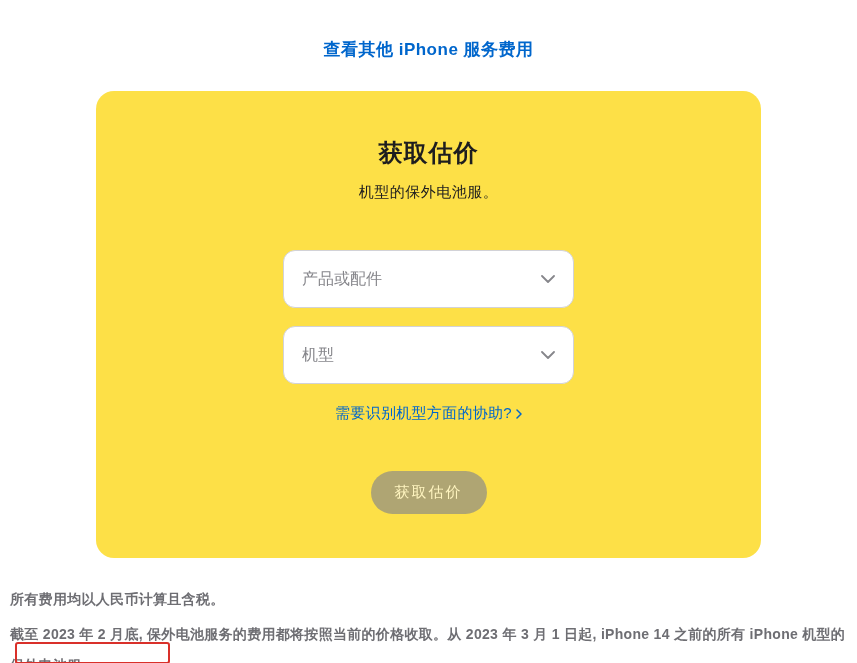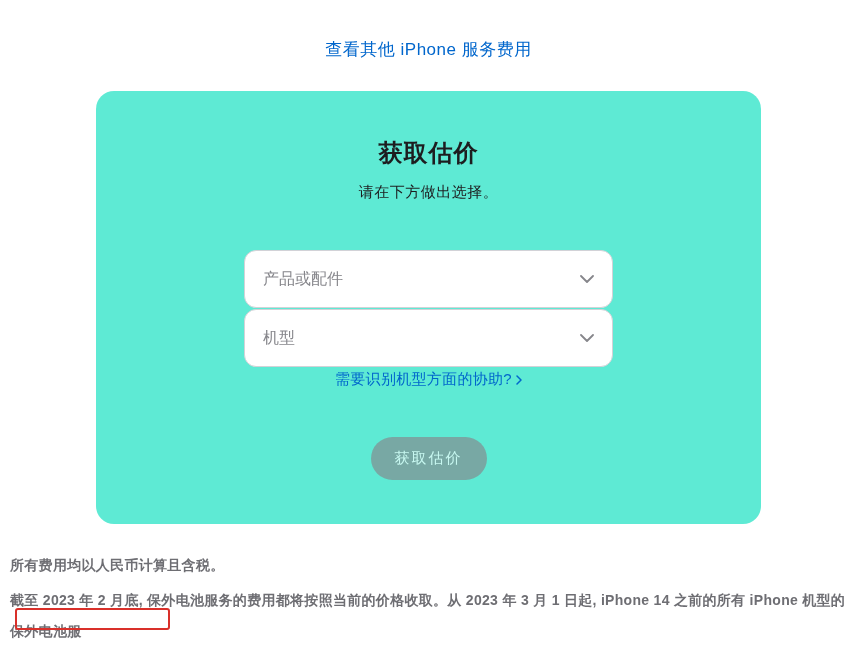"查看其他 iPhone 服务费用" .top-link a { font-weight: 400 -> 700 }
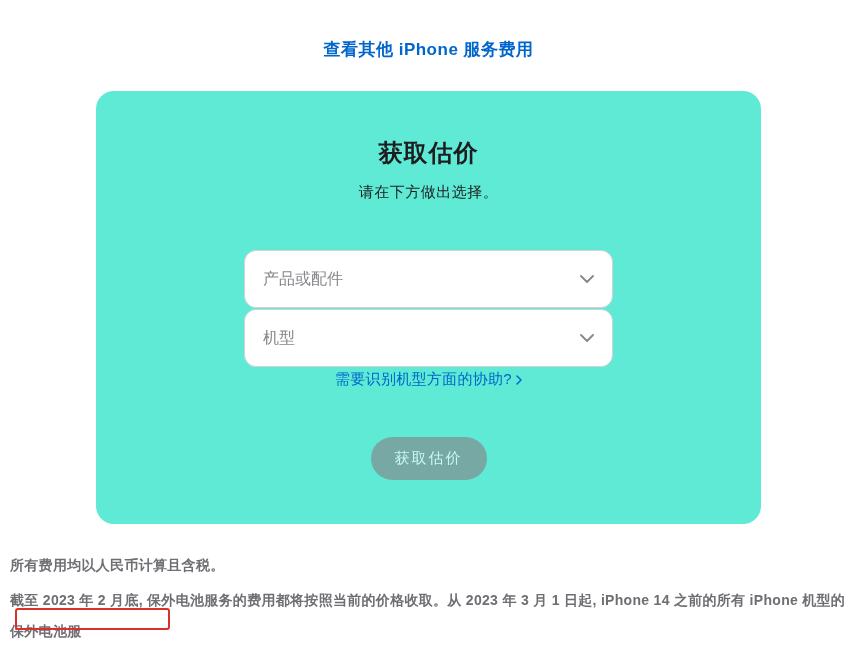"获取估价" .card { background: #5eead4 -> #fde047 }
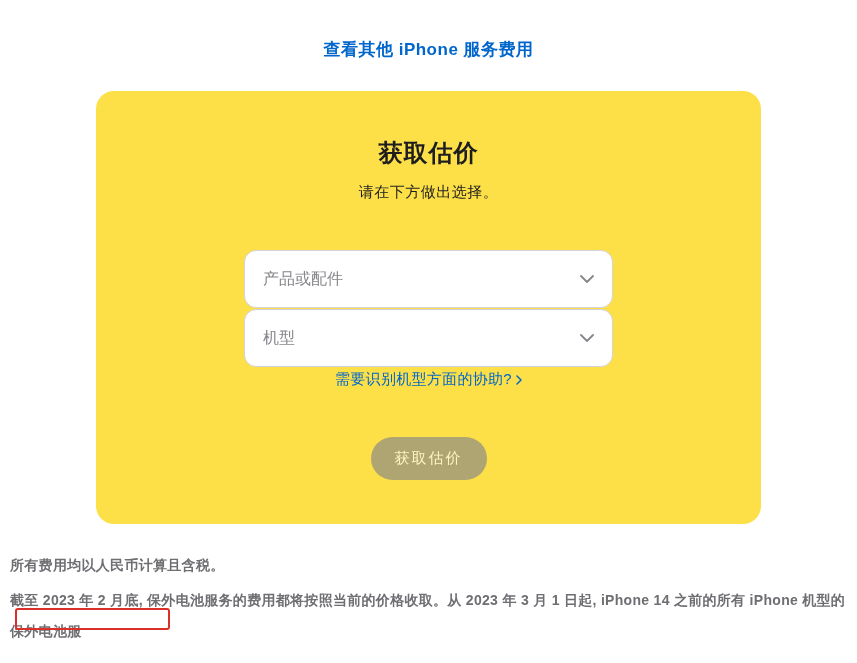"请在下方做出选择。" p.card-subtitle { text: 请在下方做出选择 -> 机型的保外电池服 }
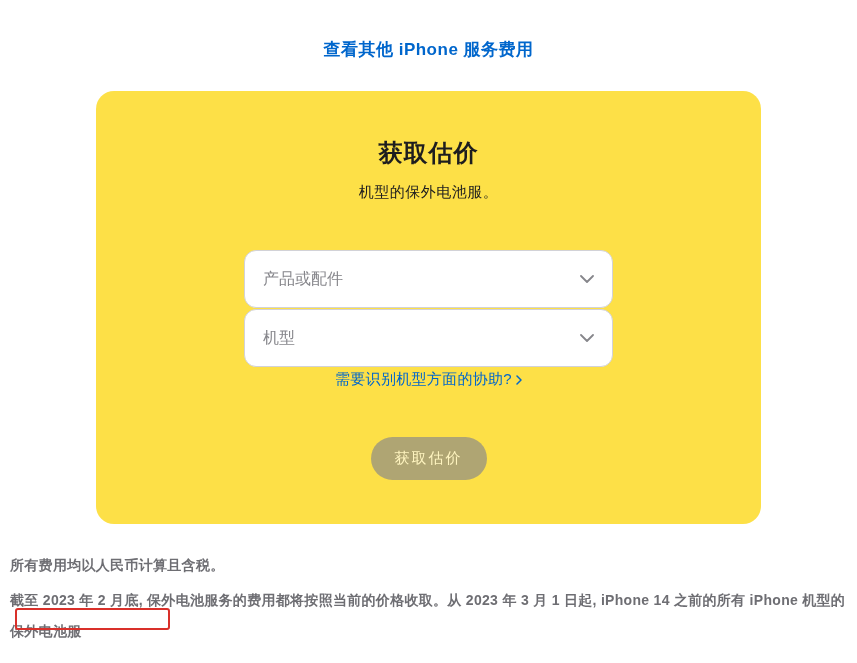"产品或配件" .select-wrap { margin: 0 auto 1px auto -> 0 auto 18px auto; width: 369px -> 291px }
